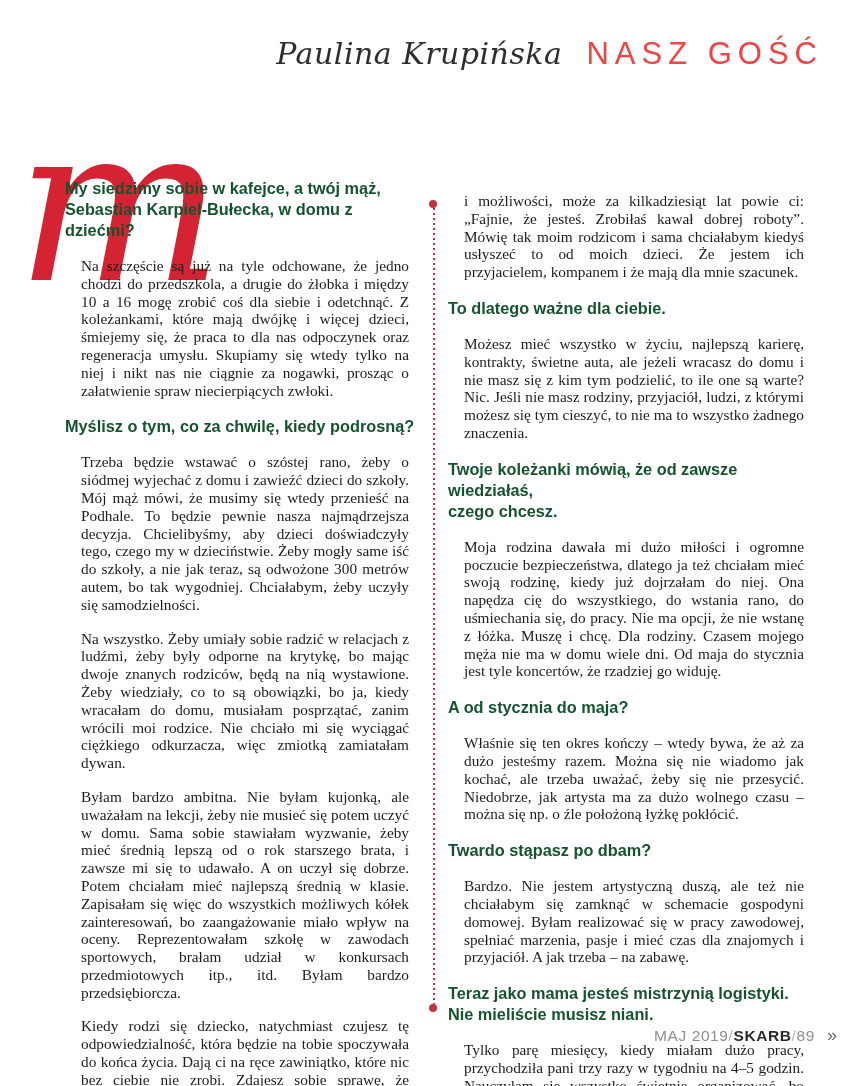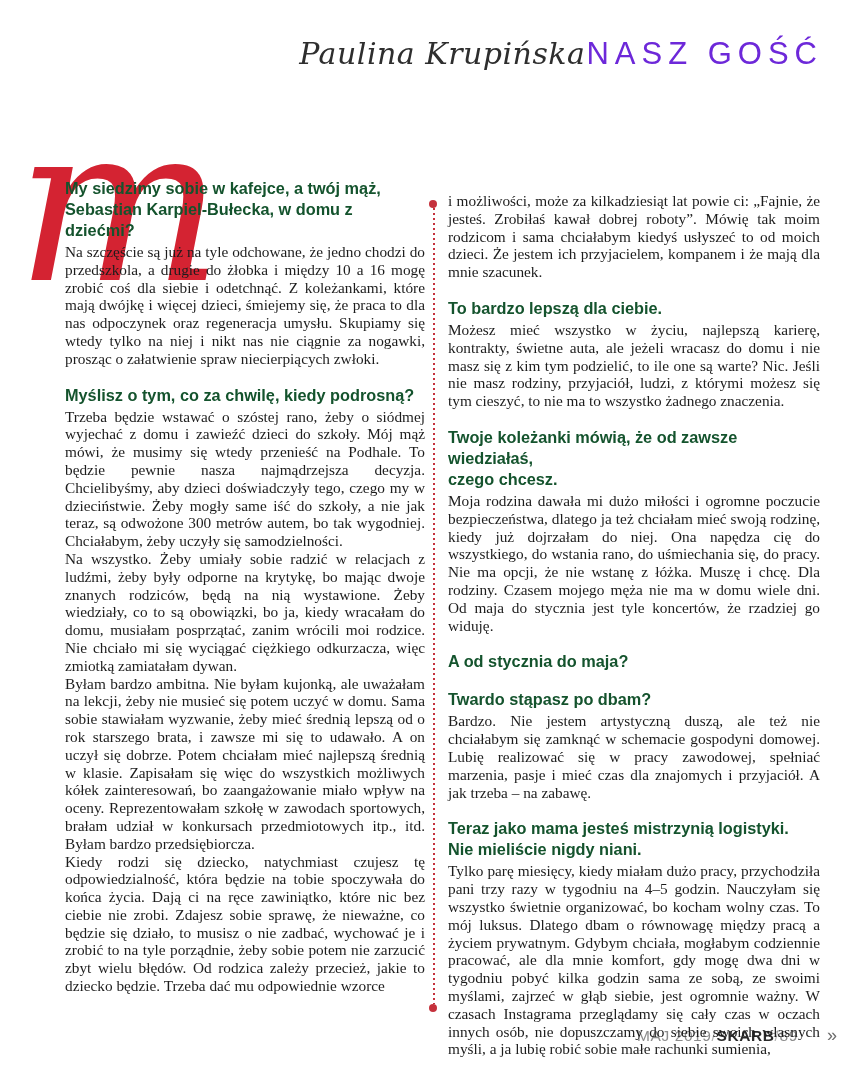"Paulina Krupińska" .header { gap: 1px -> 24px }
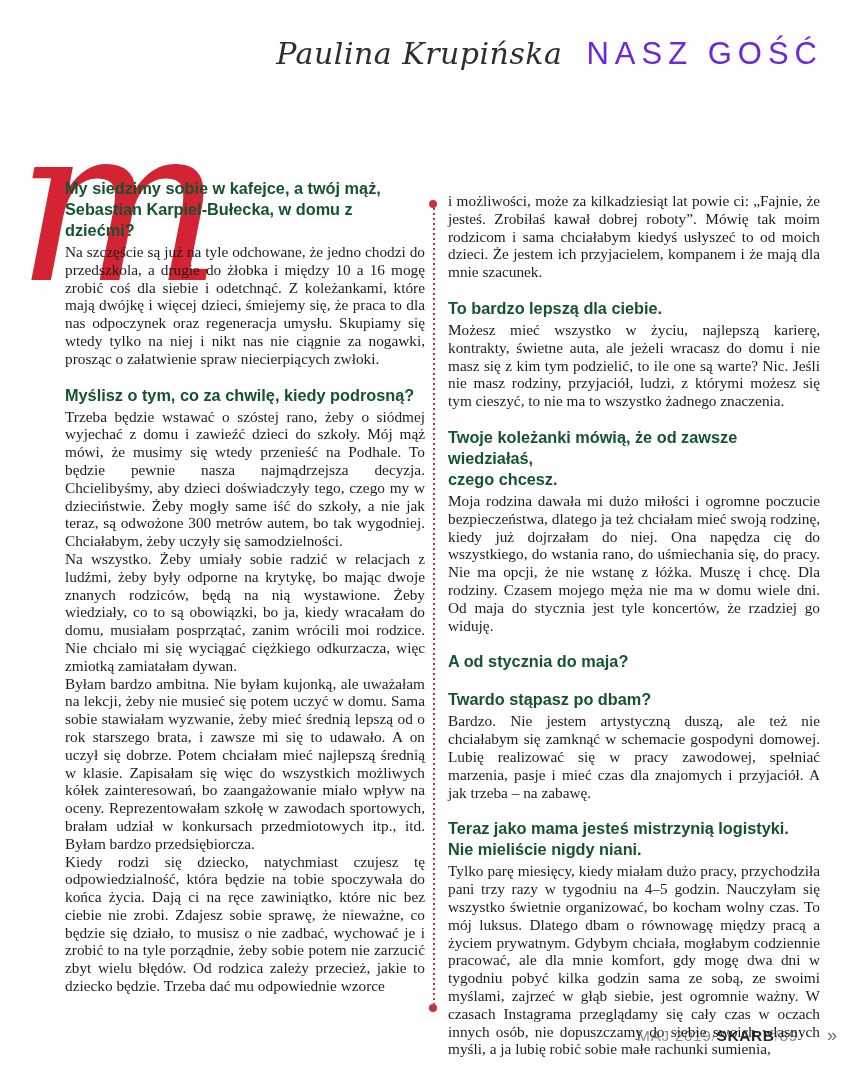"NASZ GOŚĆ" .section-title { color: #6d28d9 -> #ef4444 }
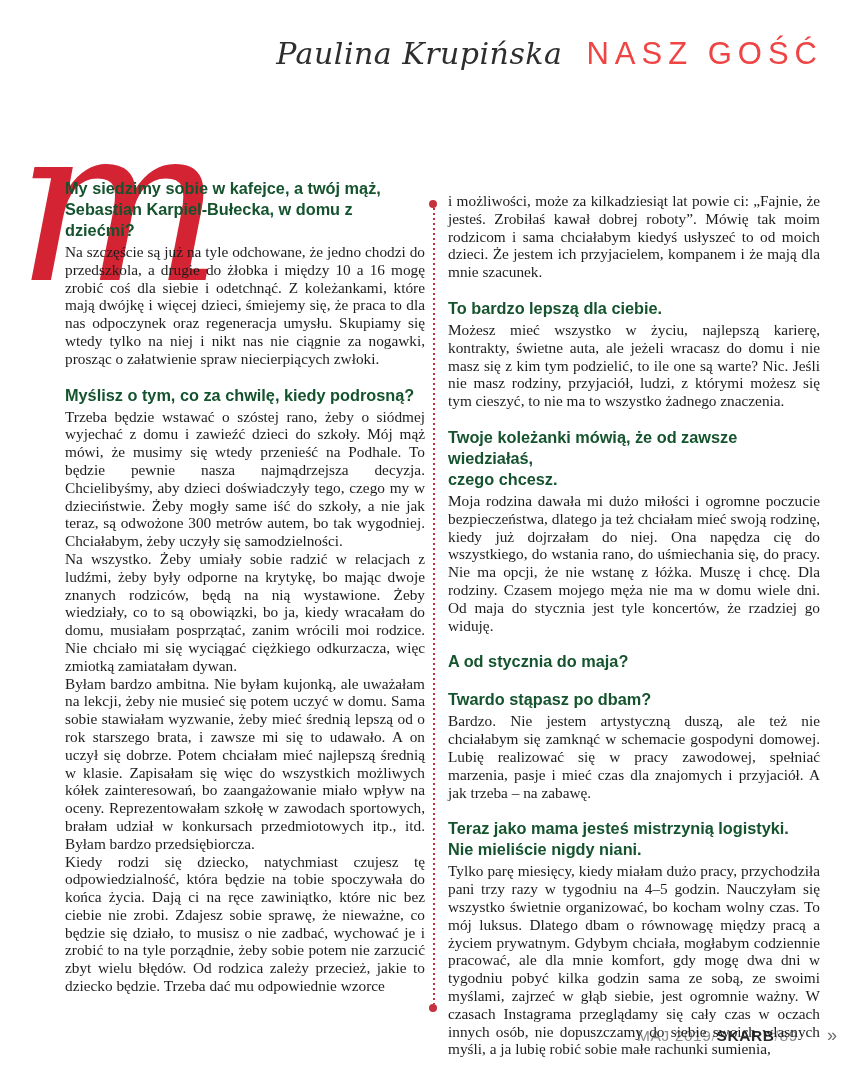"i możliwości, może za kilkadziesiąt" .a { margin: 0 -> 16px }
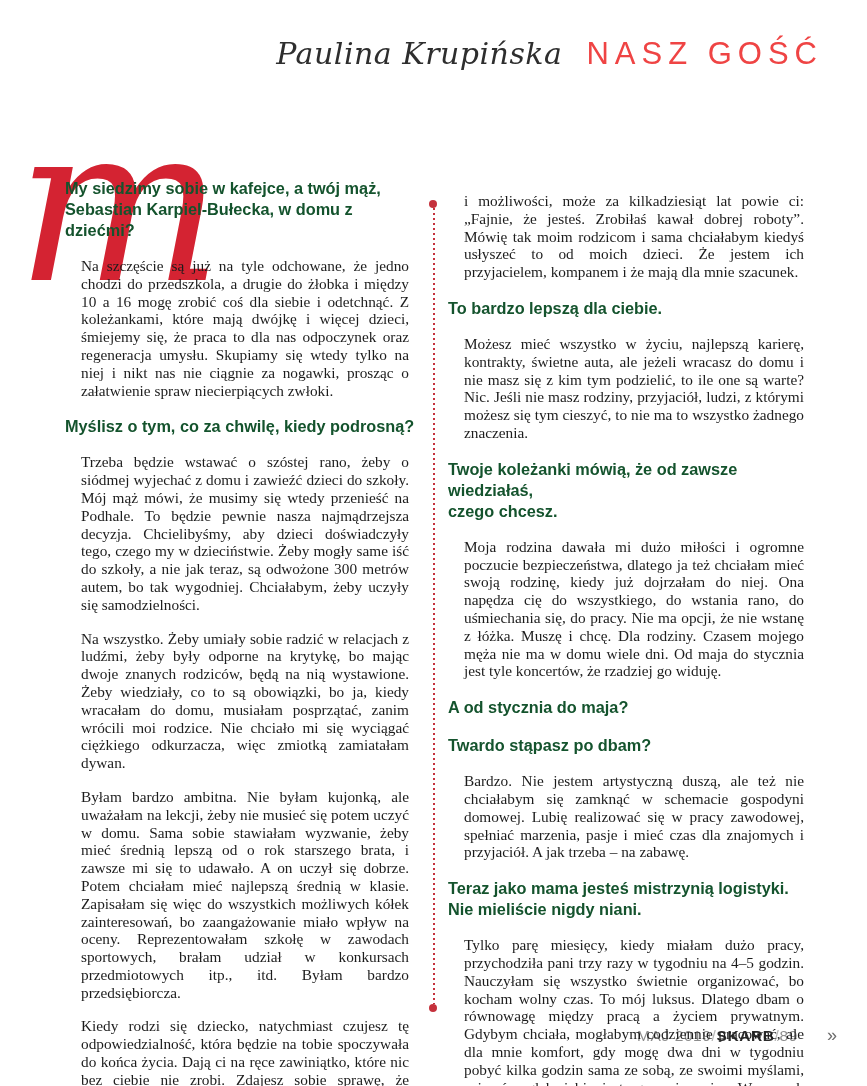"To bardzo lepszą dla ciebie." h3.q { text: bardzo lepszą -> dlatego ważne }
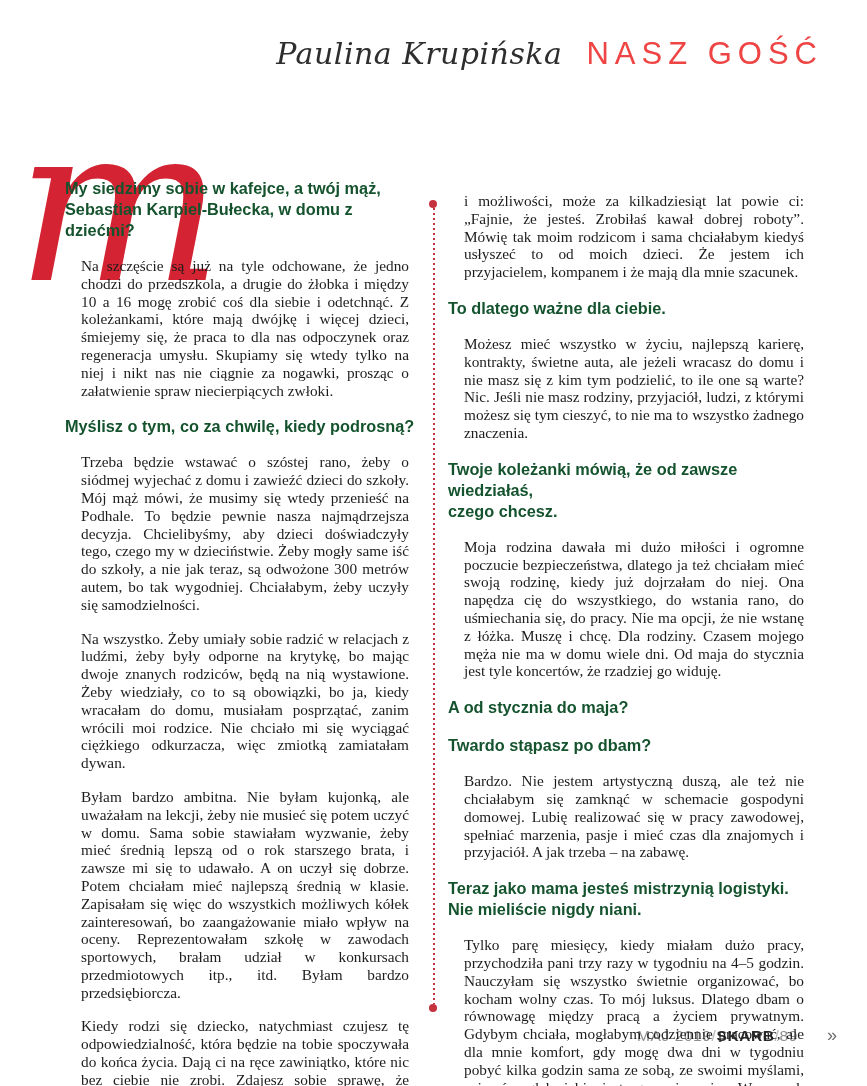"Właśnie się ten okres kończy" p.a { html: none -> <p>Właśnie się ten okres kończy – wtedy bywa, że aż za dużo jesteśmy razem. Można się nie wiadomo jak kochać, ale trzeba uważać, żeby się nie przesycić. Niedobrze, jak artysta ma za dużo wolnego czasu – można się np. o źle położoną łyżkę pokłócić.</p> }
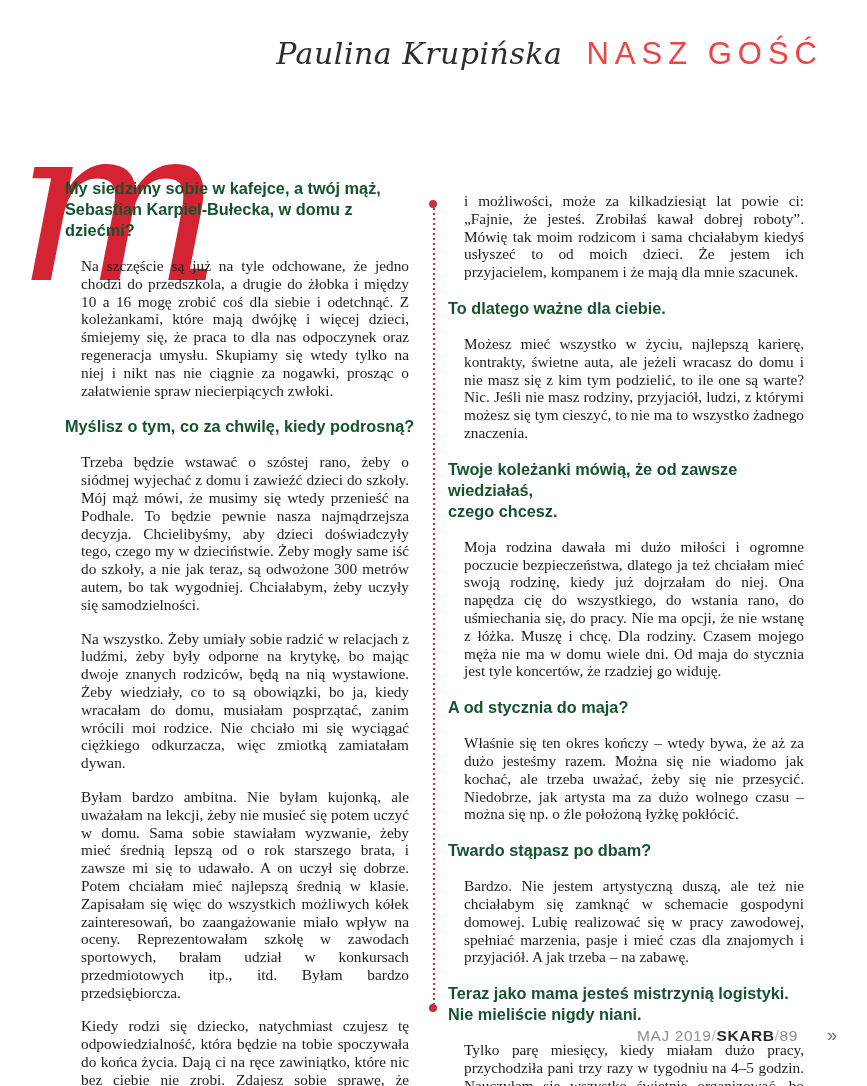"Bardzo. Nie jestem artystyczną duszą," p.a { text: Lubię -> Byłam }
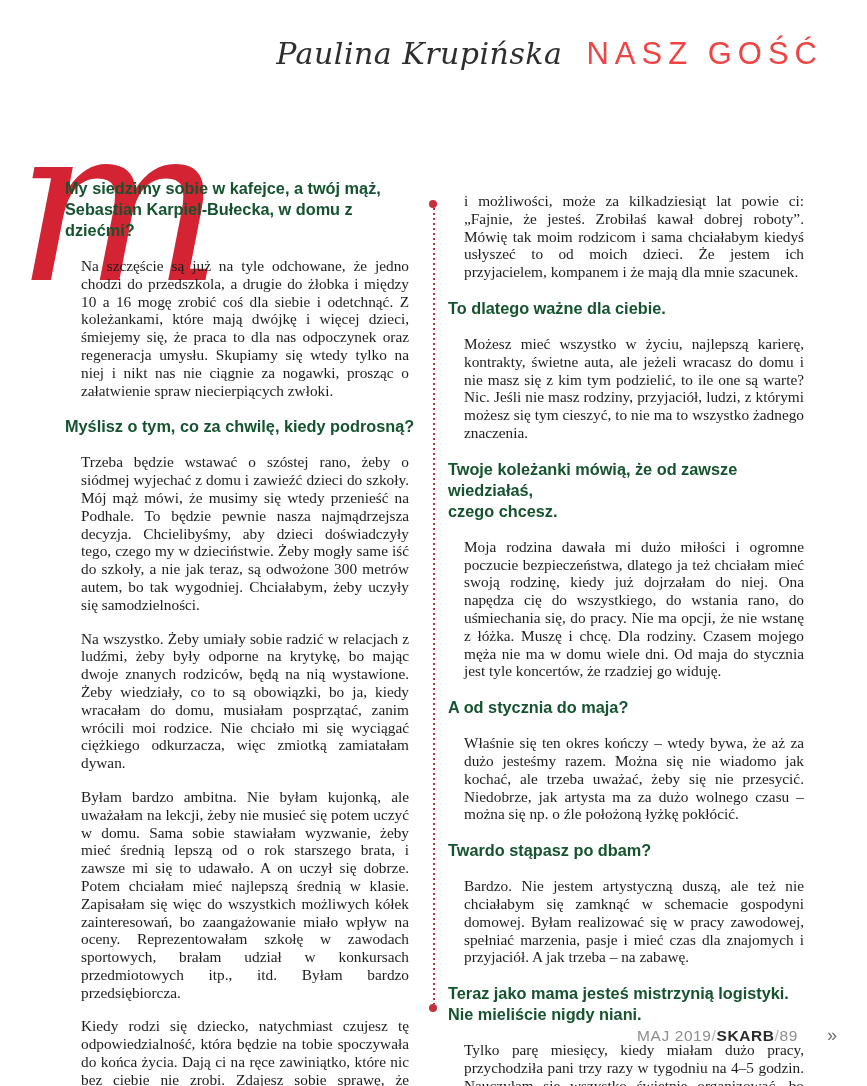"Teraz jako mama jesteś mistrzynią" h3.q { text: nigdy -> musisz }
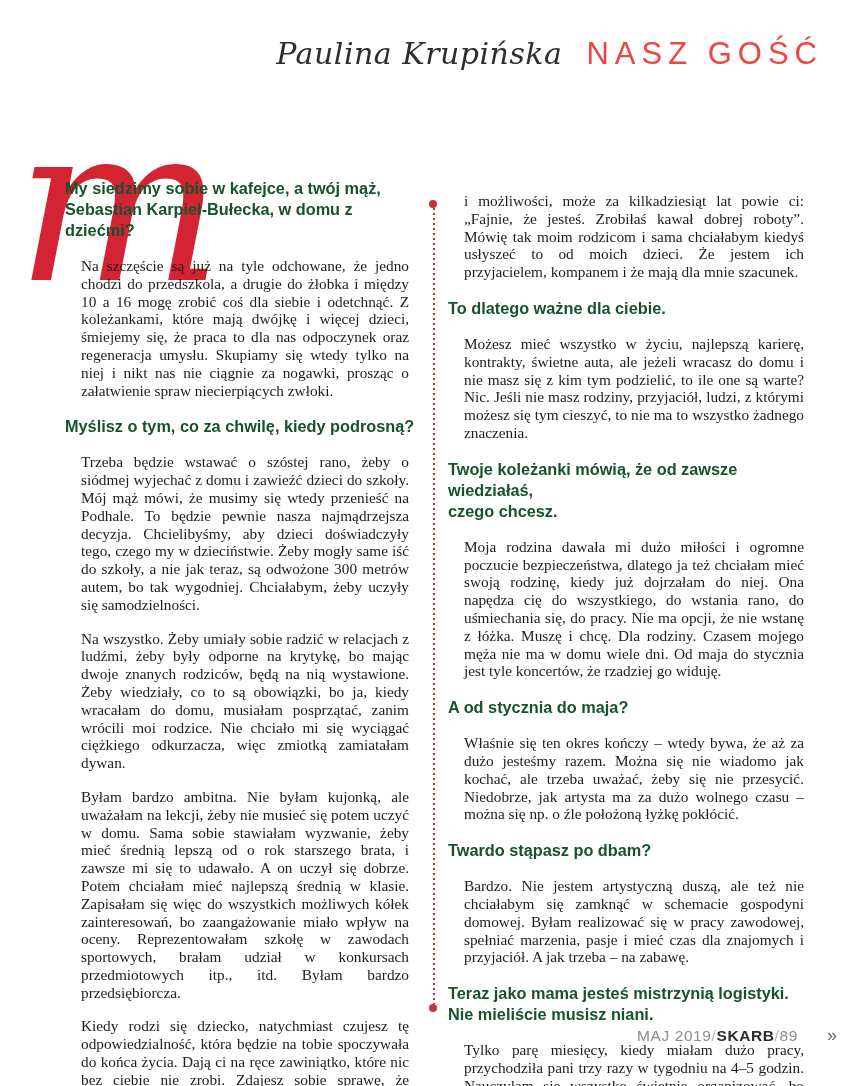"MAJ 2019/SKARB/89" .footer { gap: 29px -> 12px }
